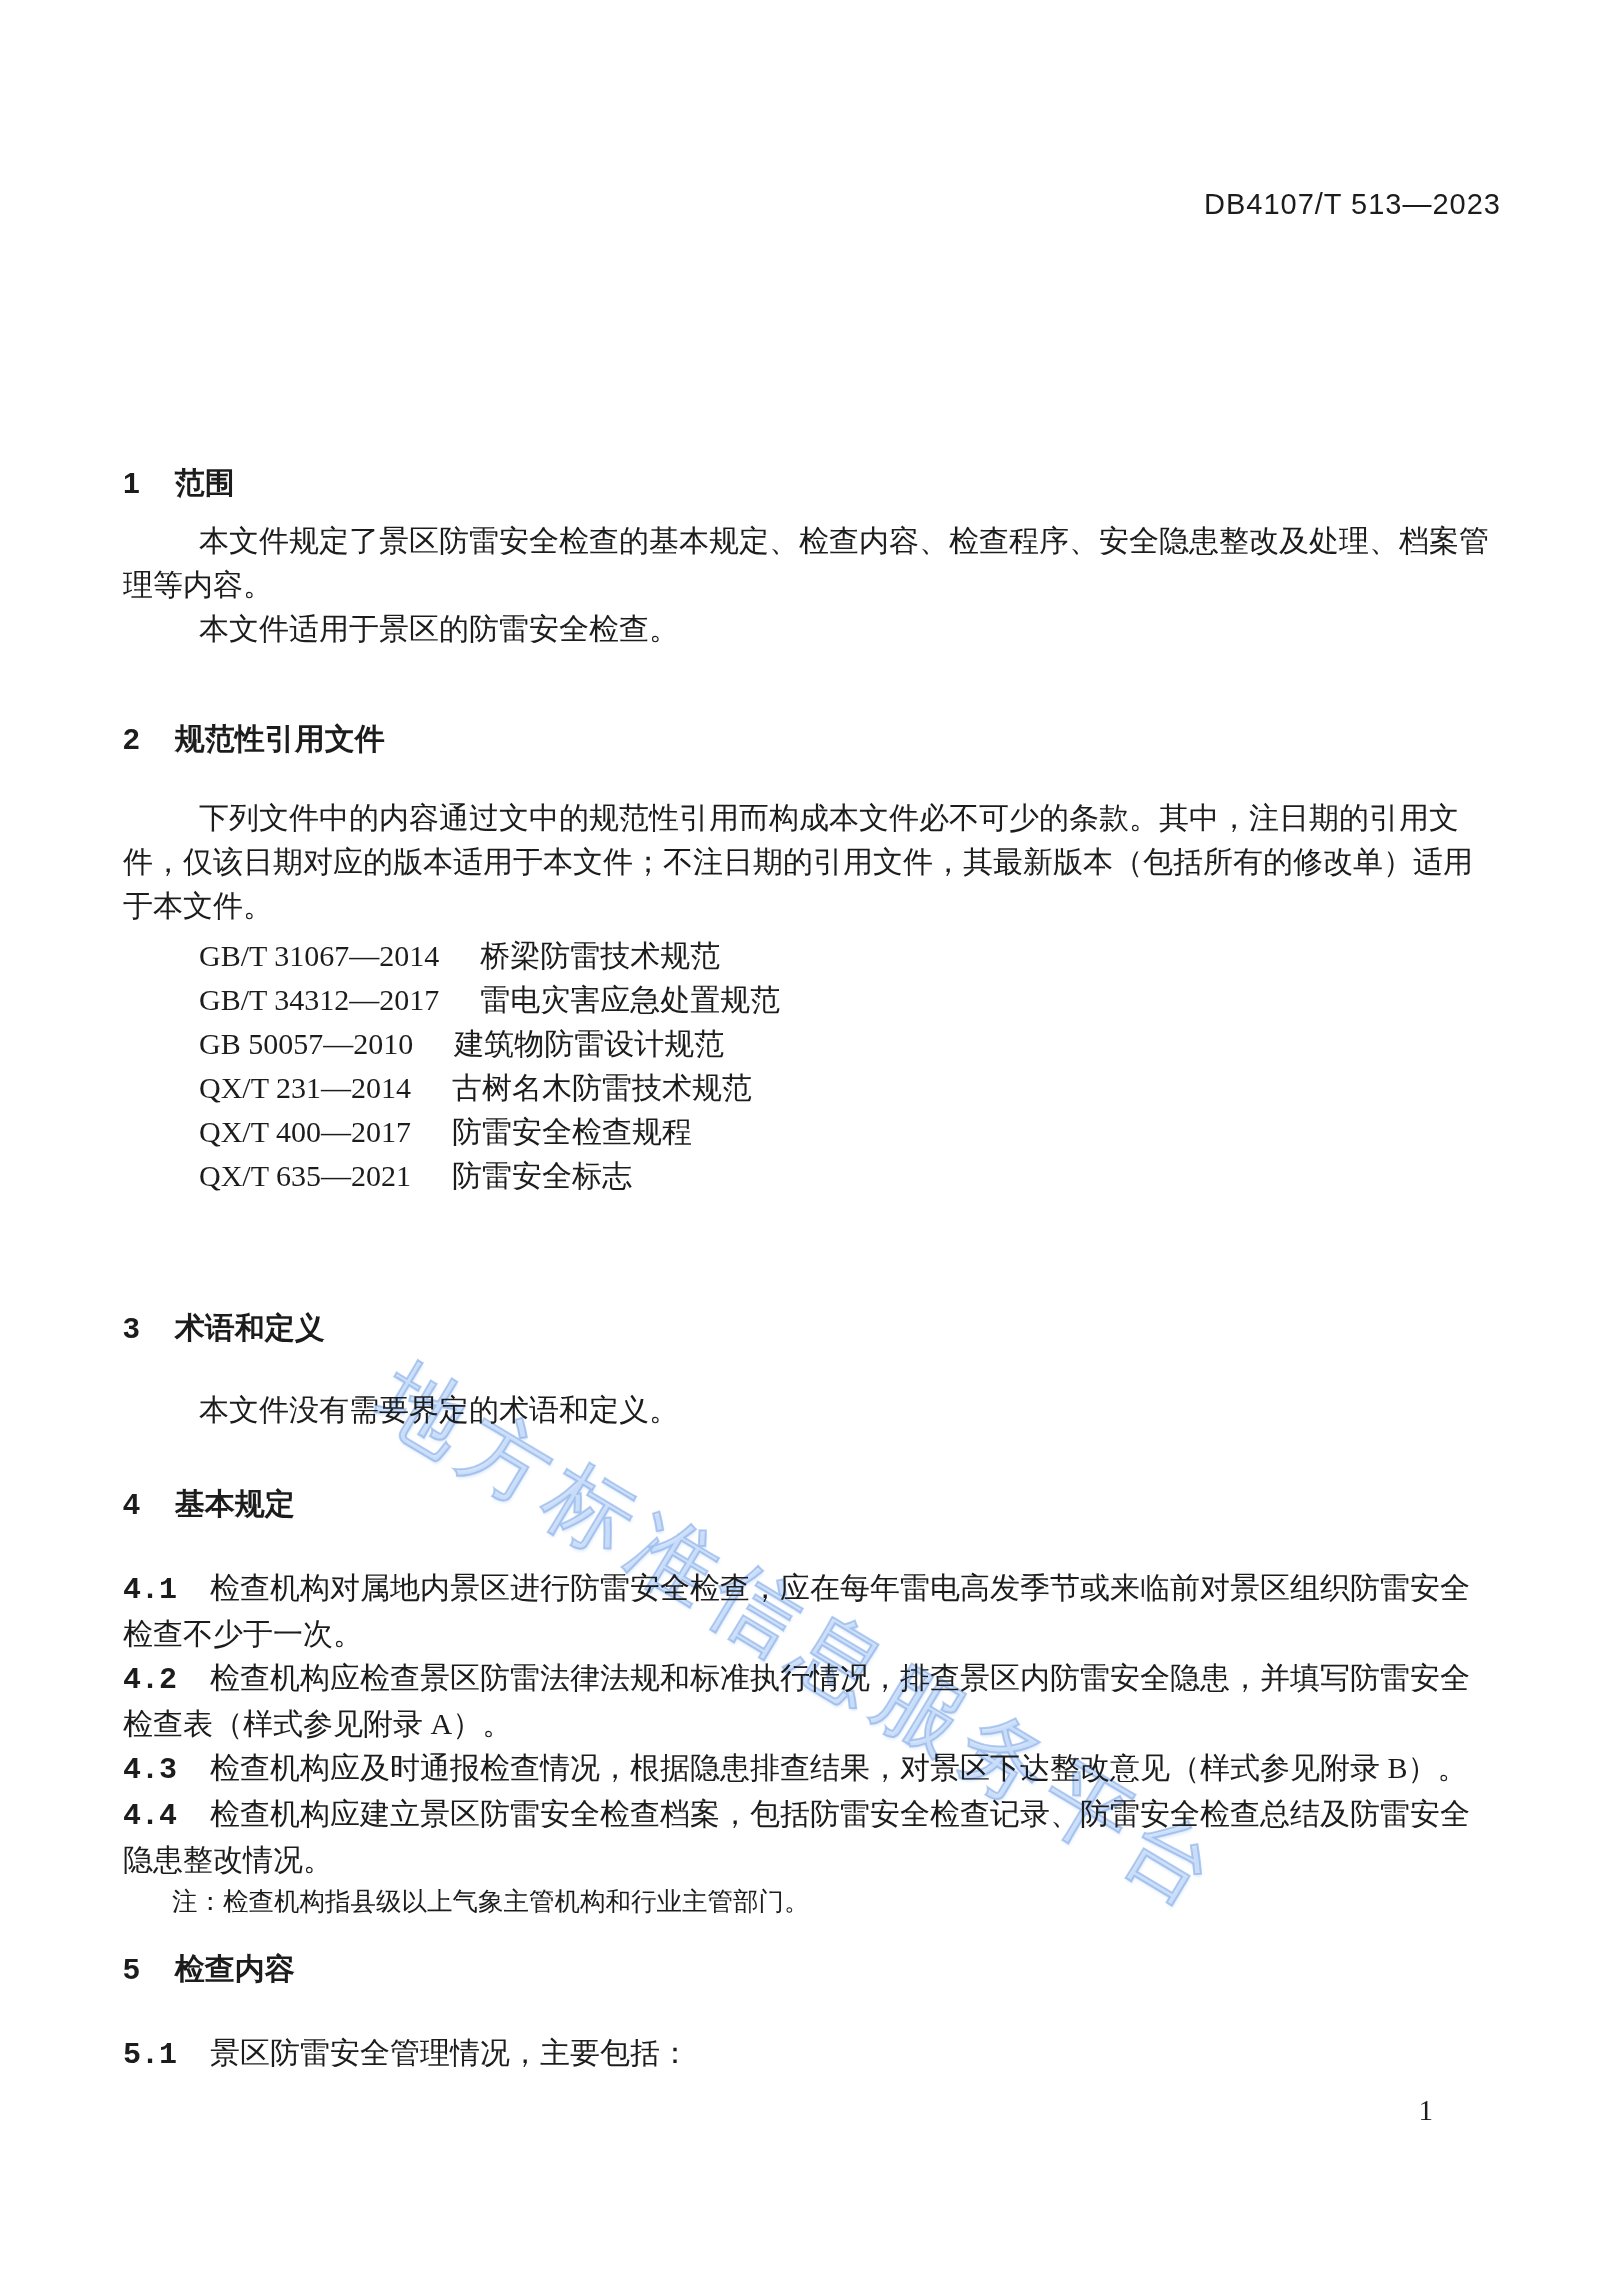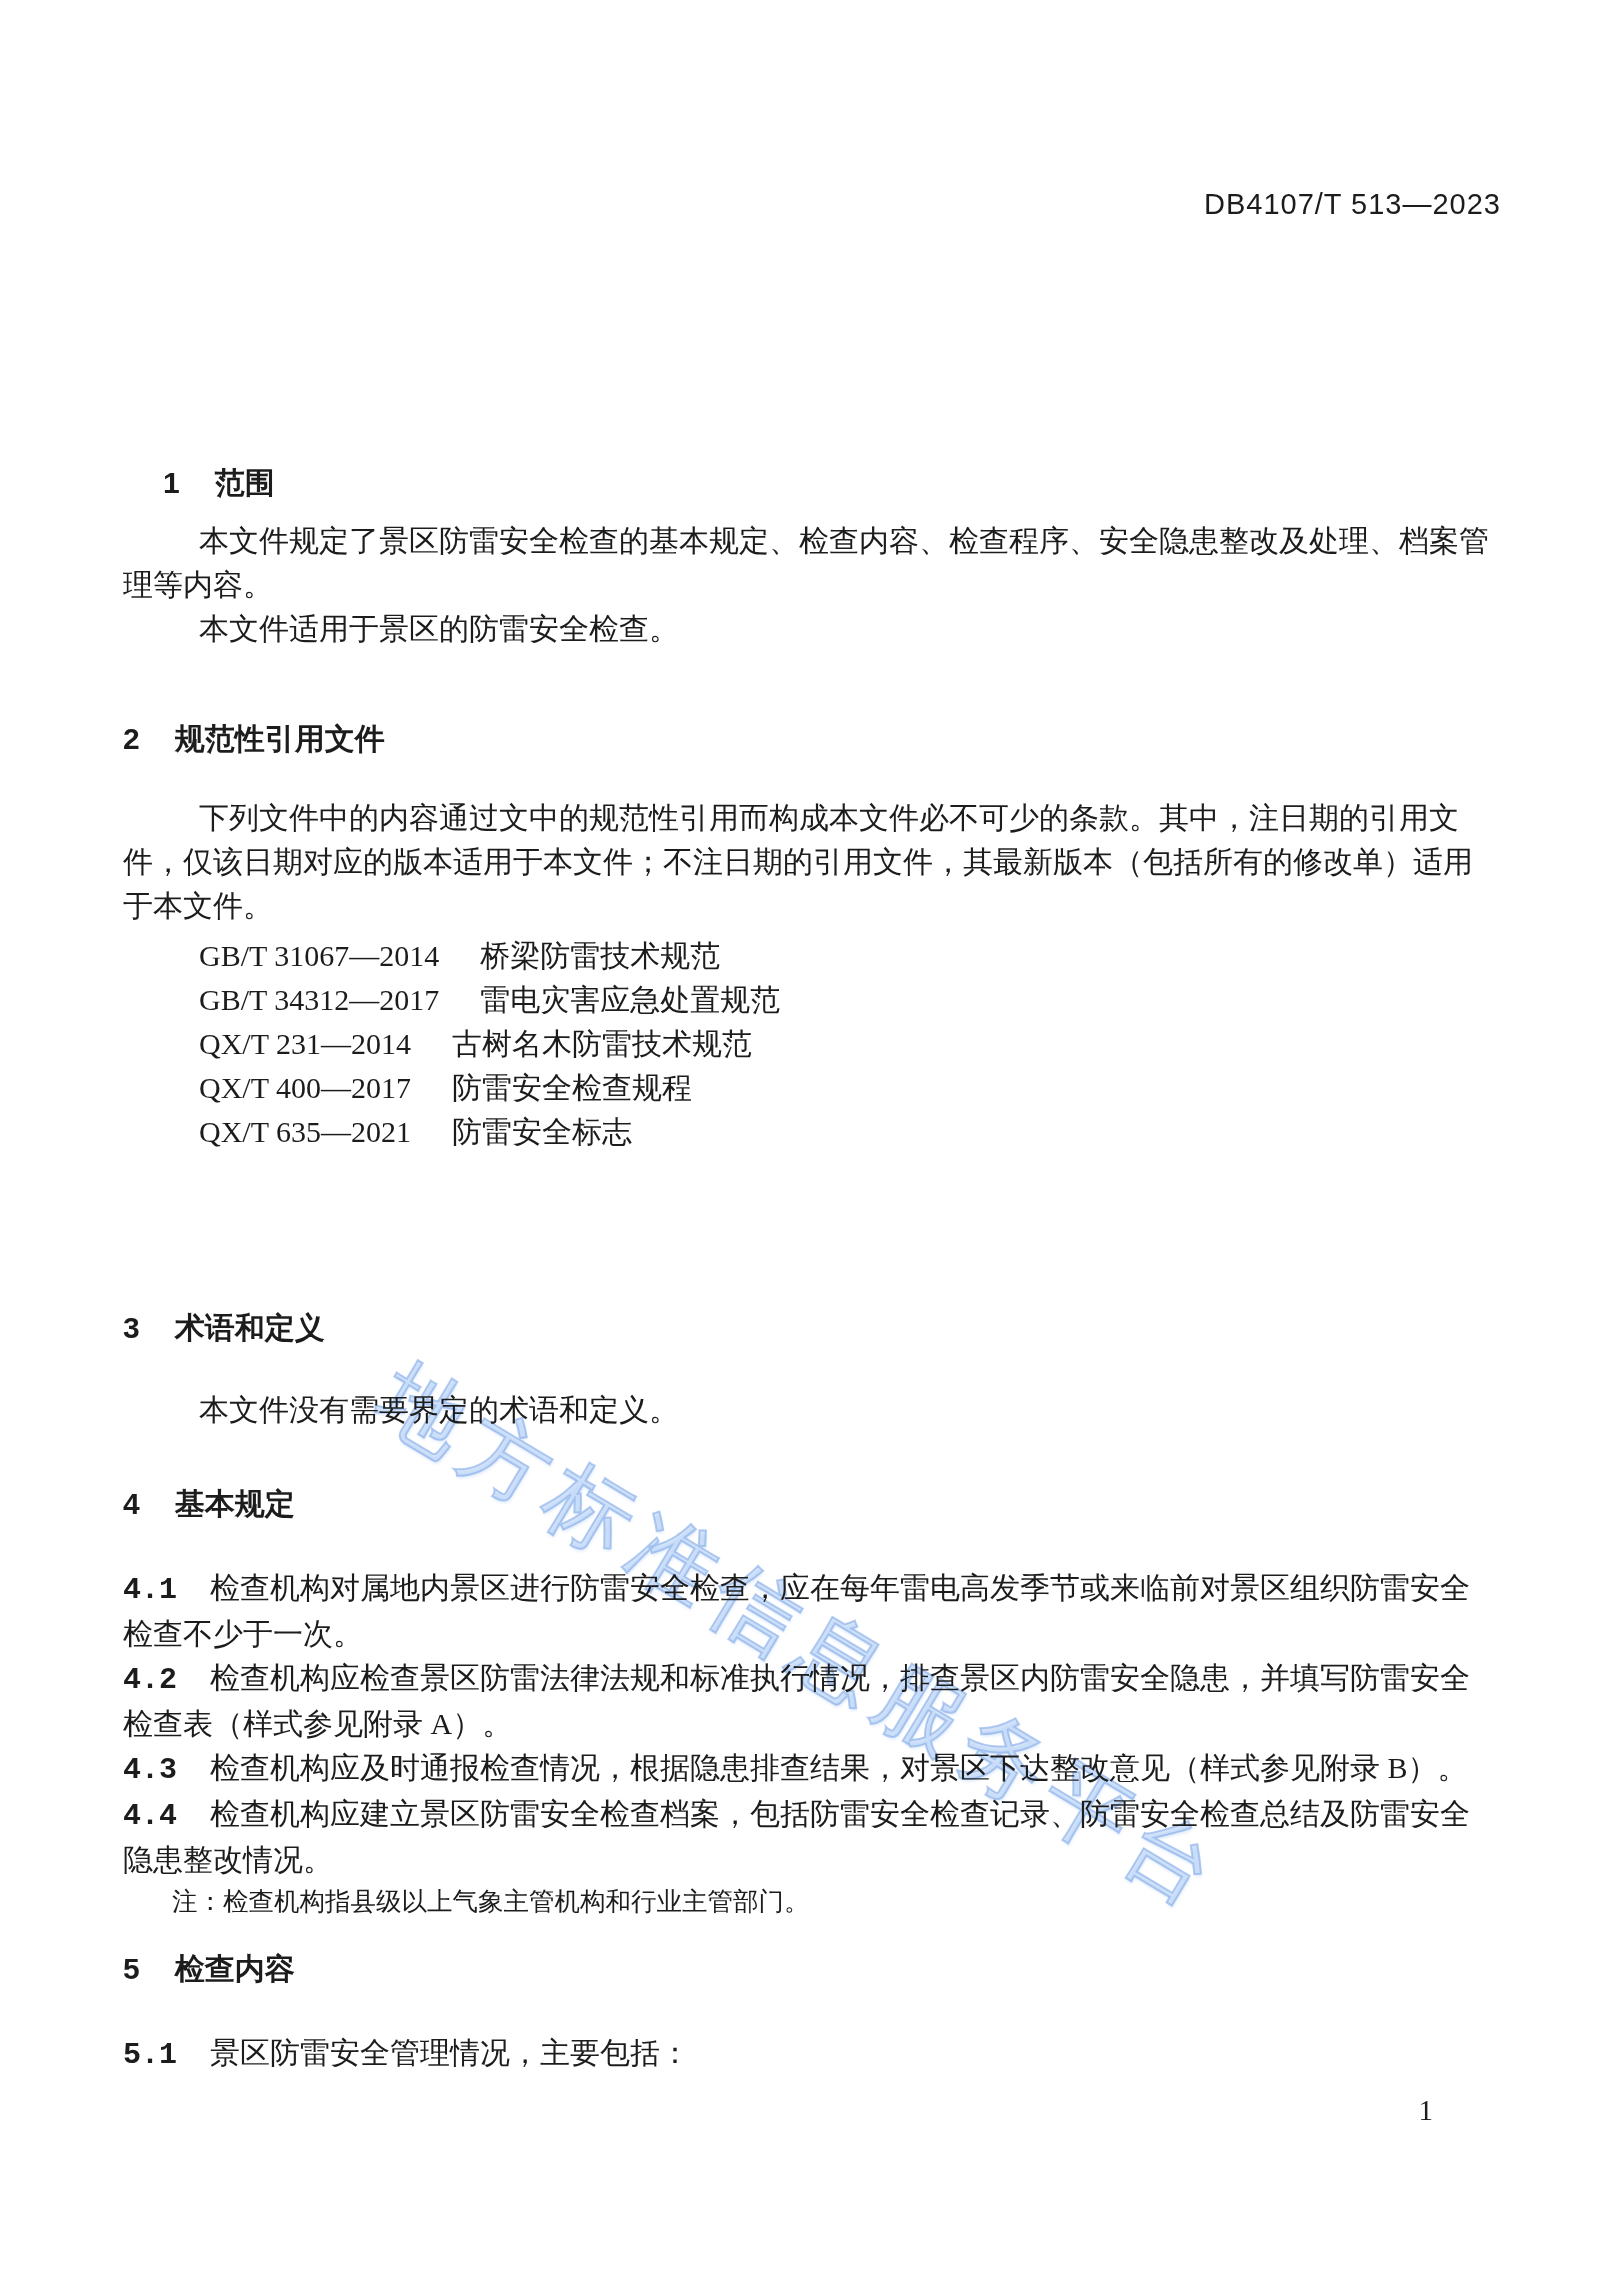"1 范围" #s1h { margin-left: 40px -> none }
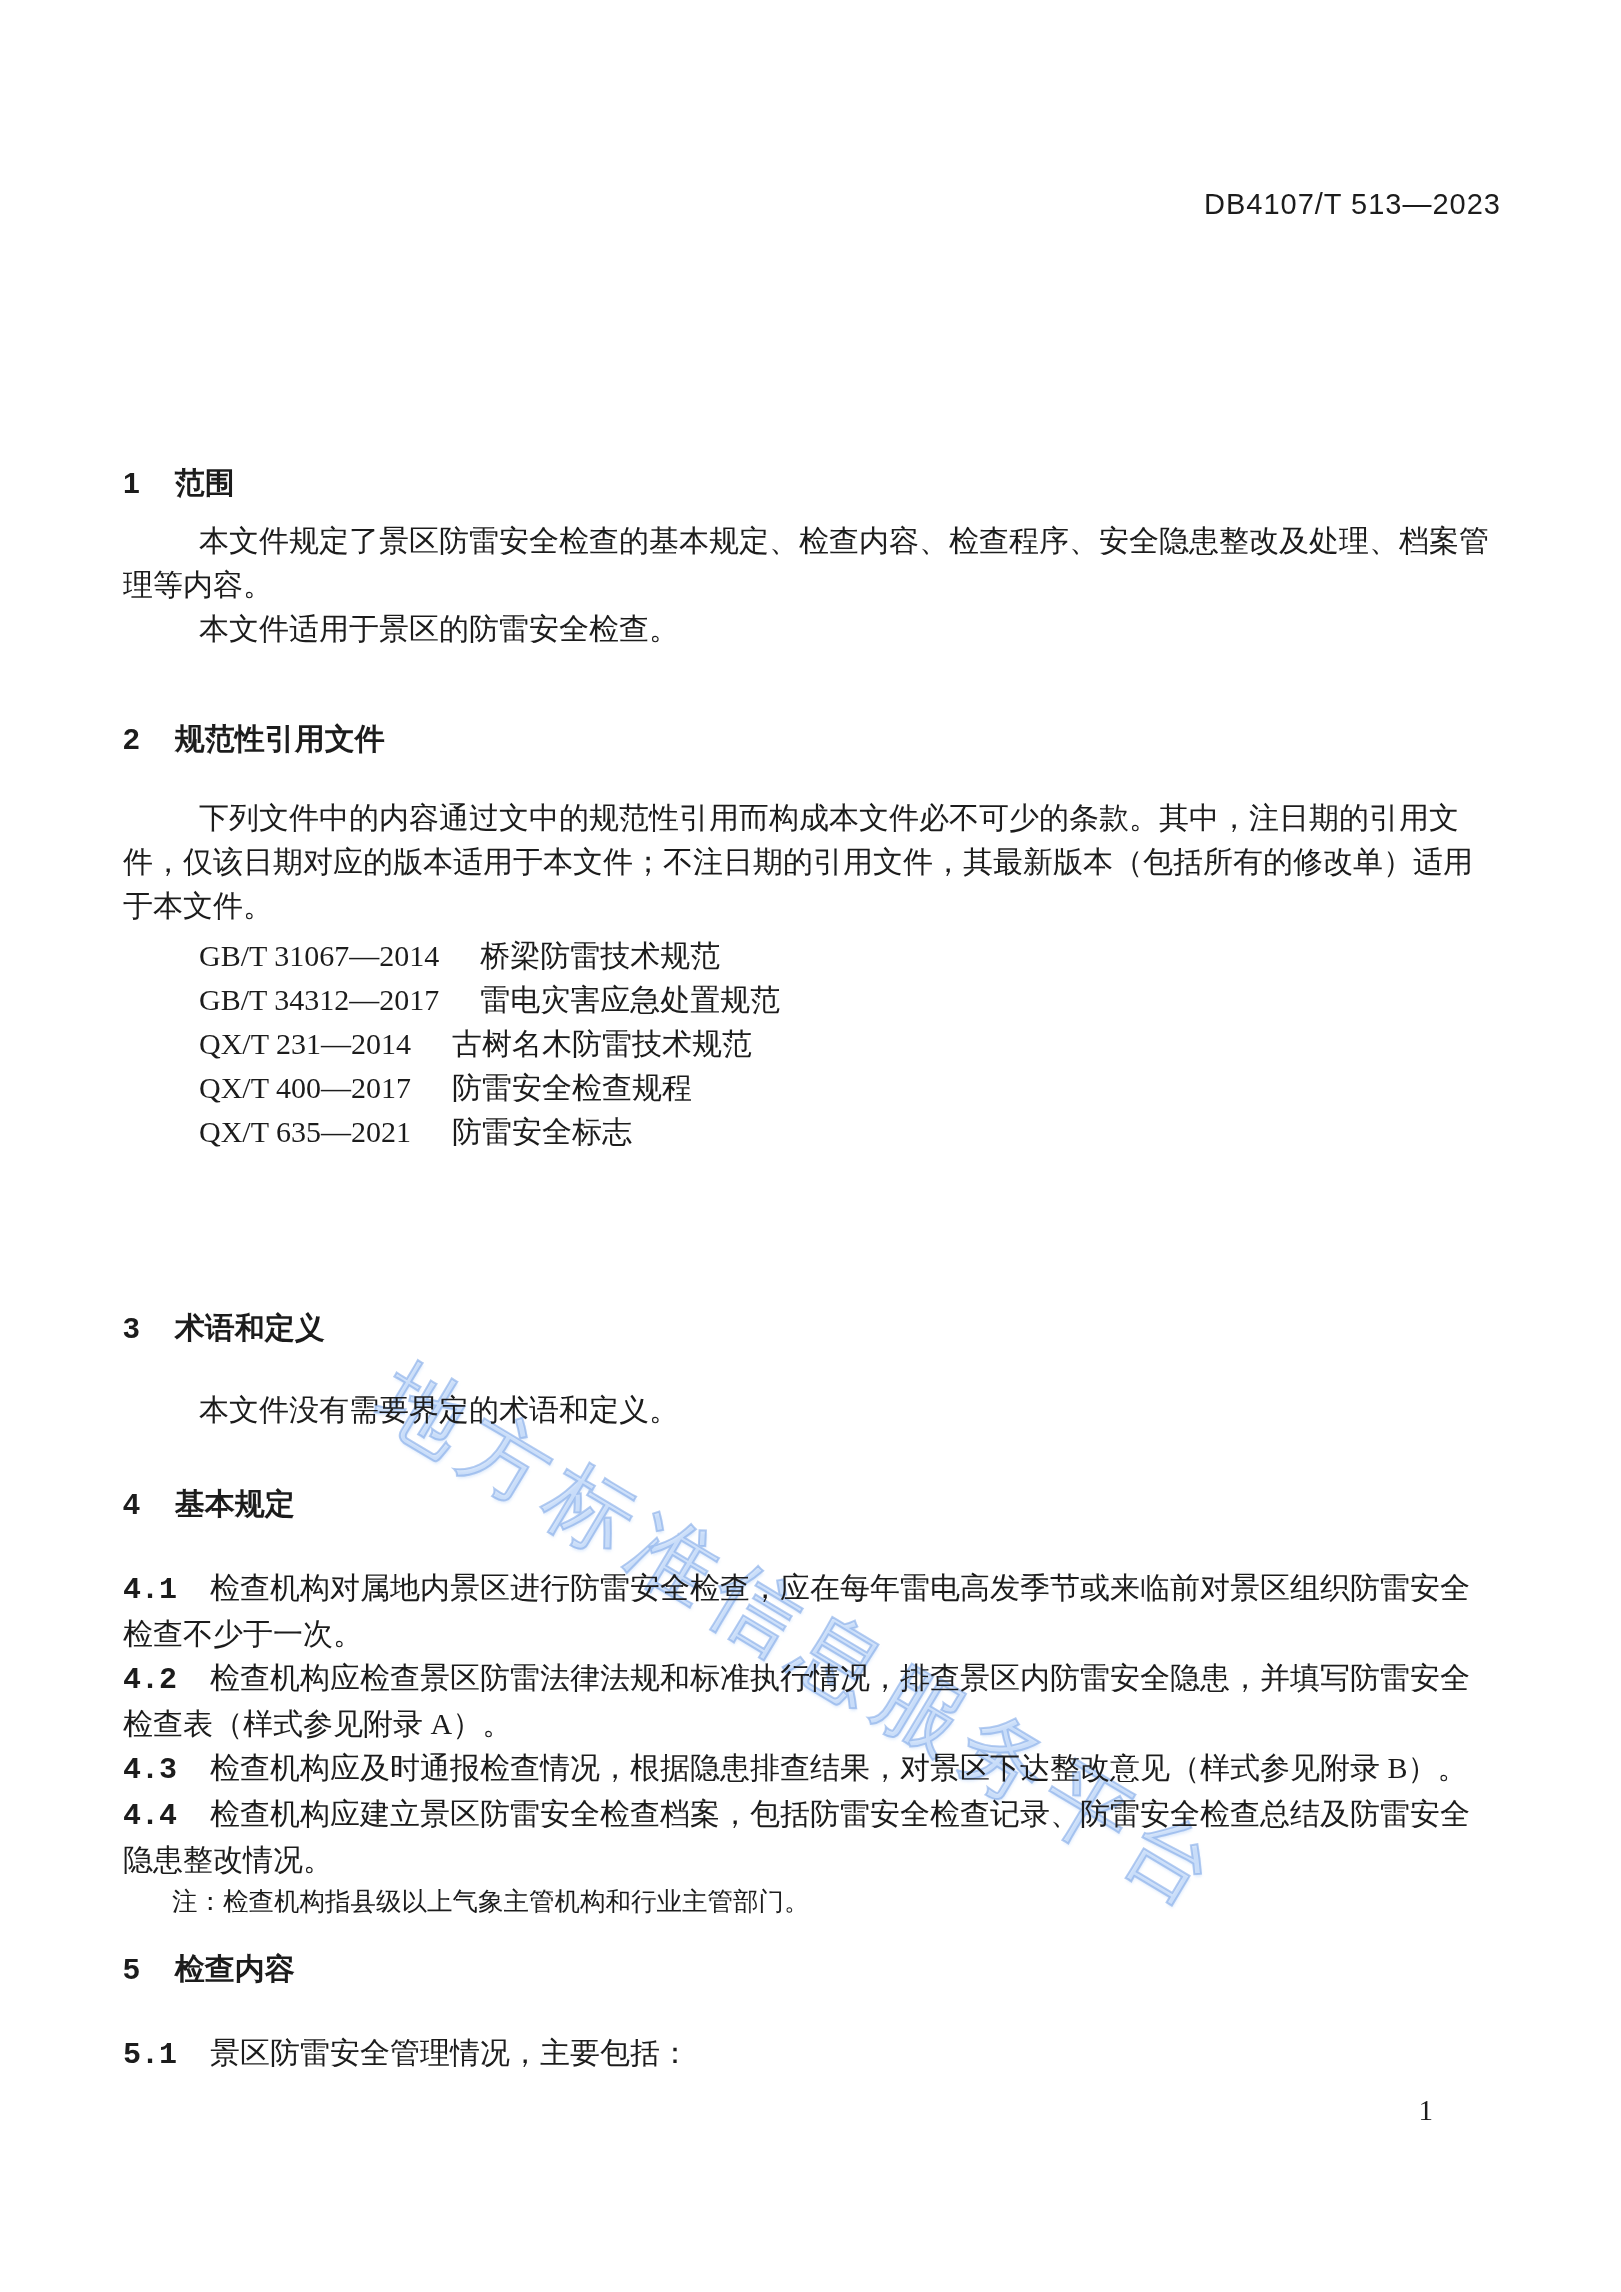"GB 50057—2010 建筑物防雷设计规范" div.ref-item { html: none -> <div><span>GB 50057—2010</span><span>建筑物防雷设计规范</span></div> }
